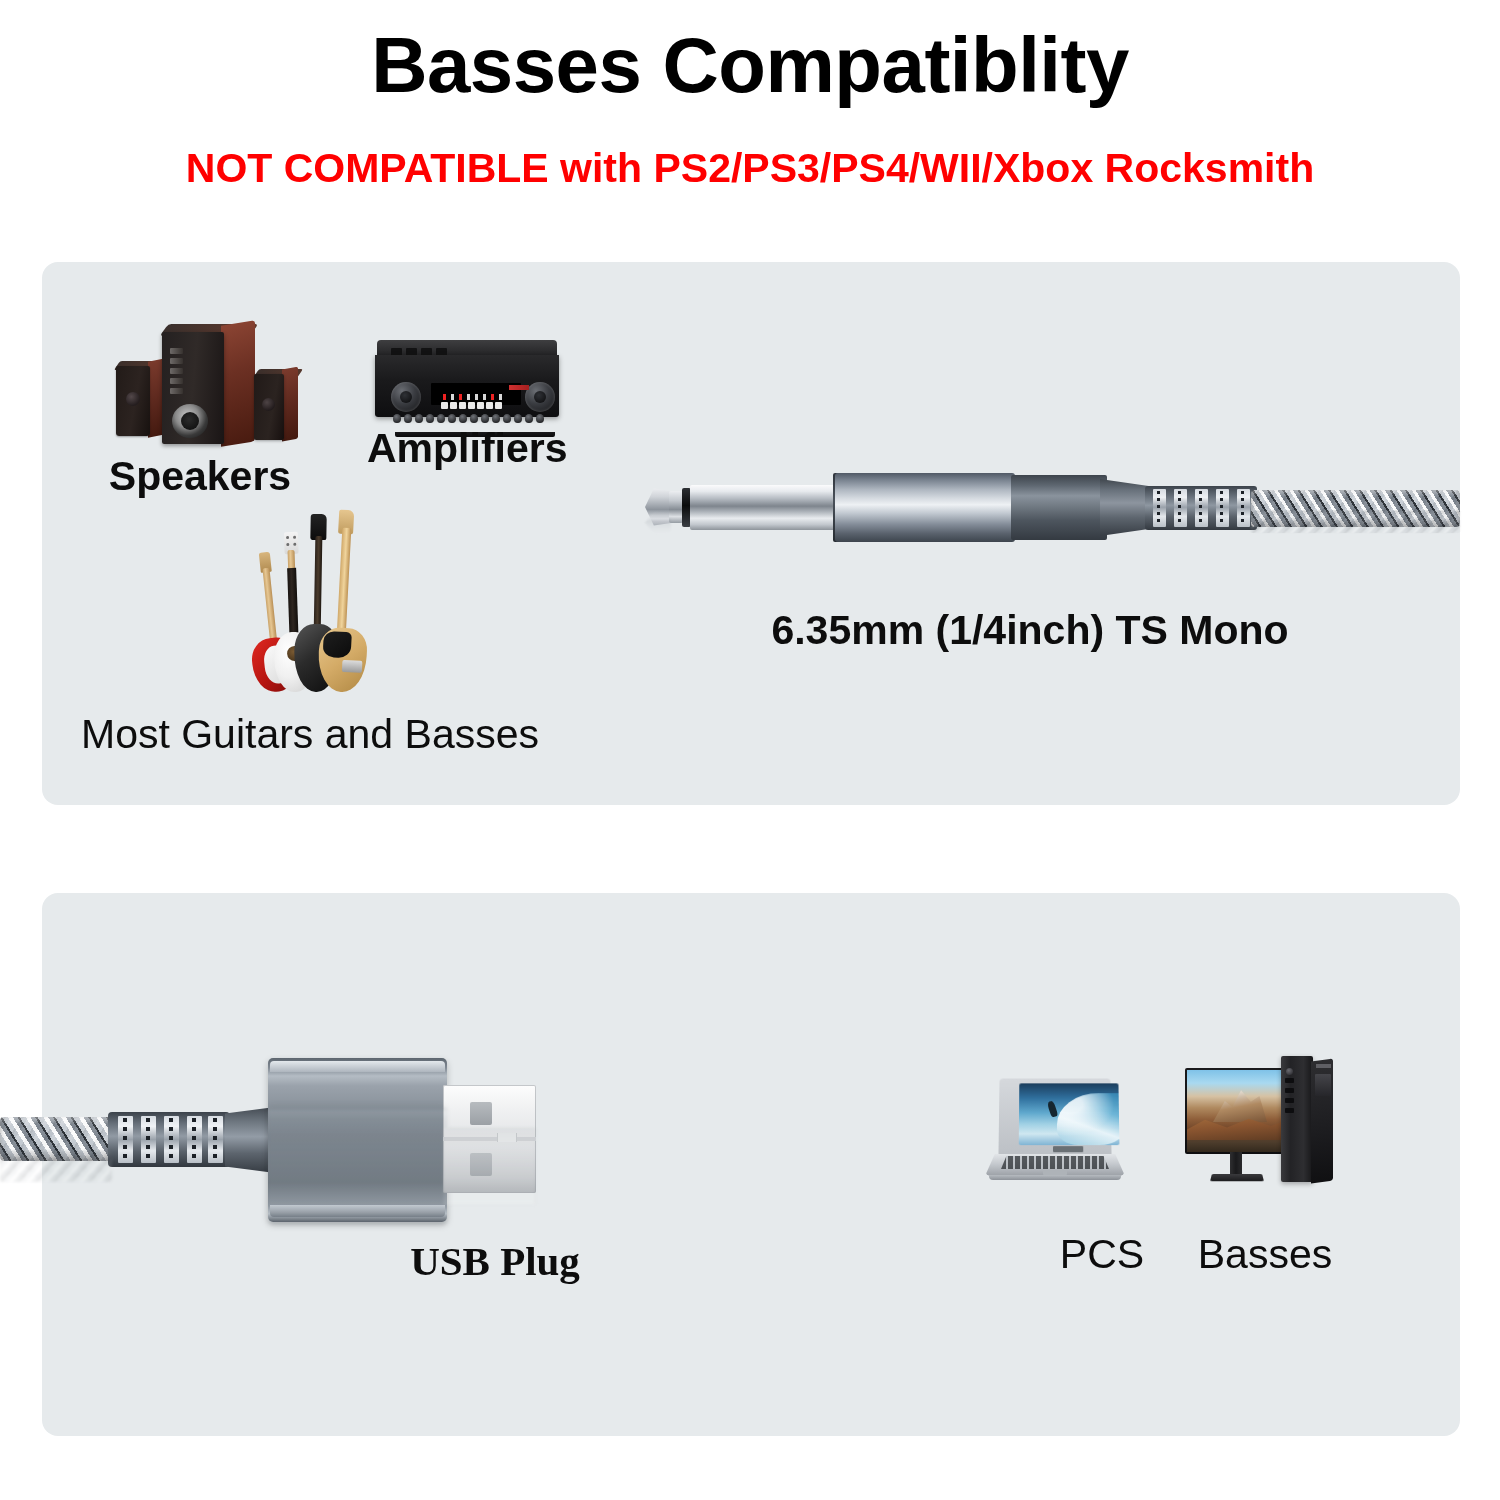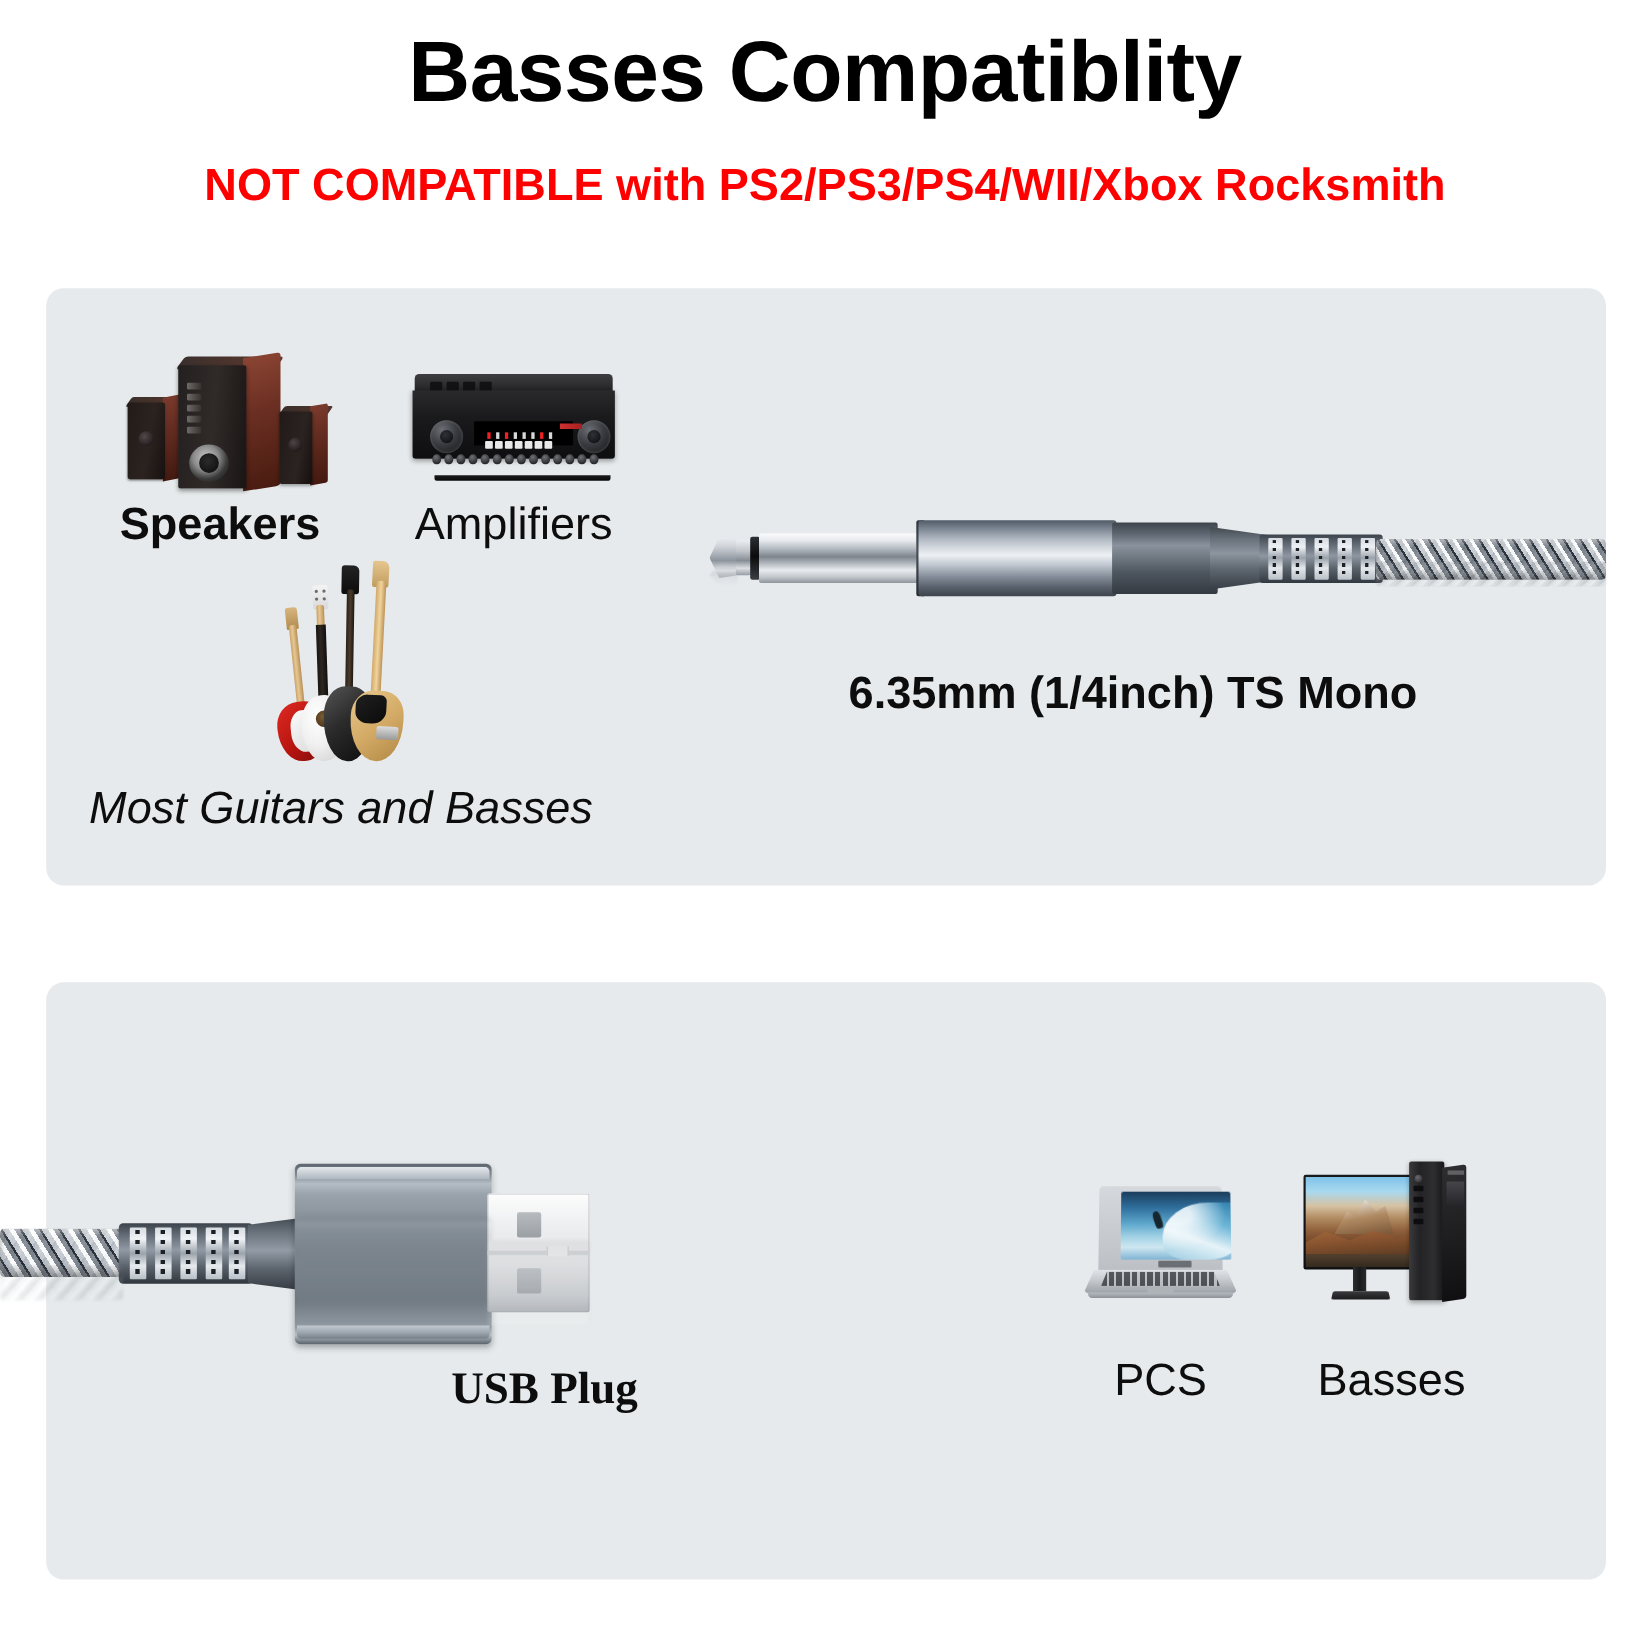"Amplifiers" #amplifiers-label { font-weight: none -> bold; top: 456px -> 428px }
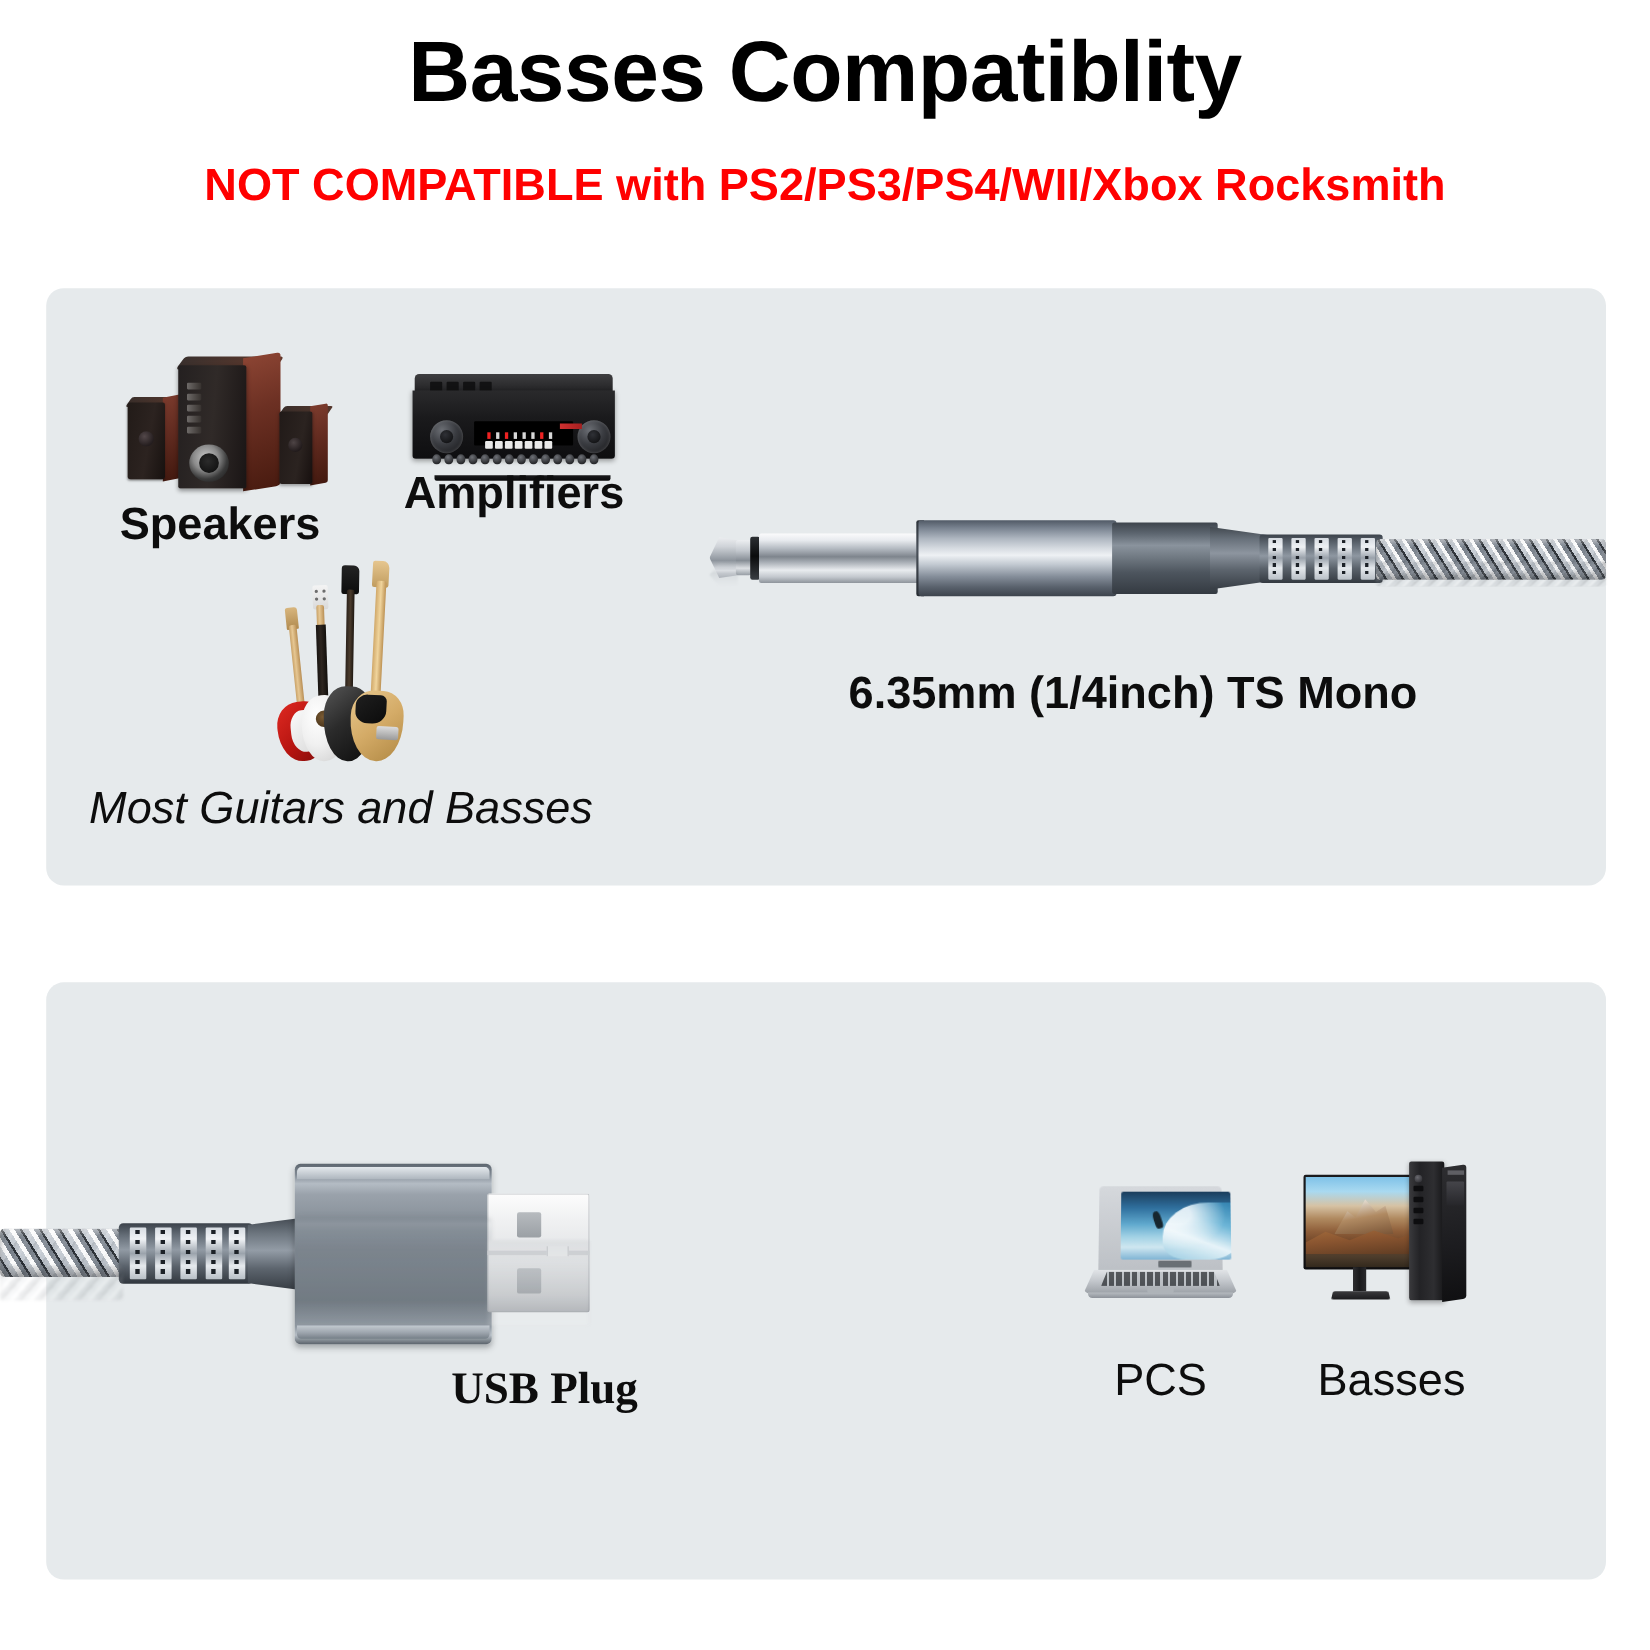"Most Guitars and Basses" #guitars-label { font-style: italic -> none }
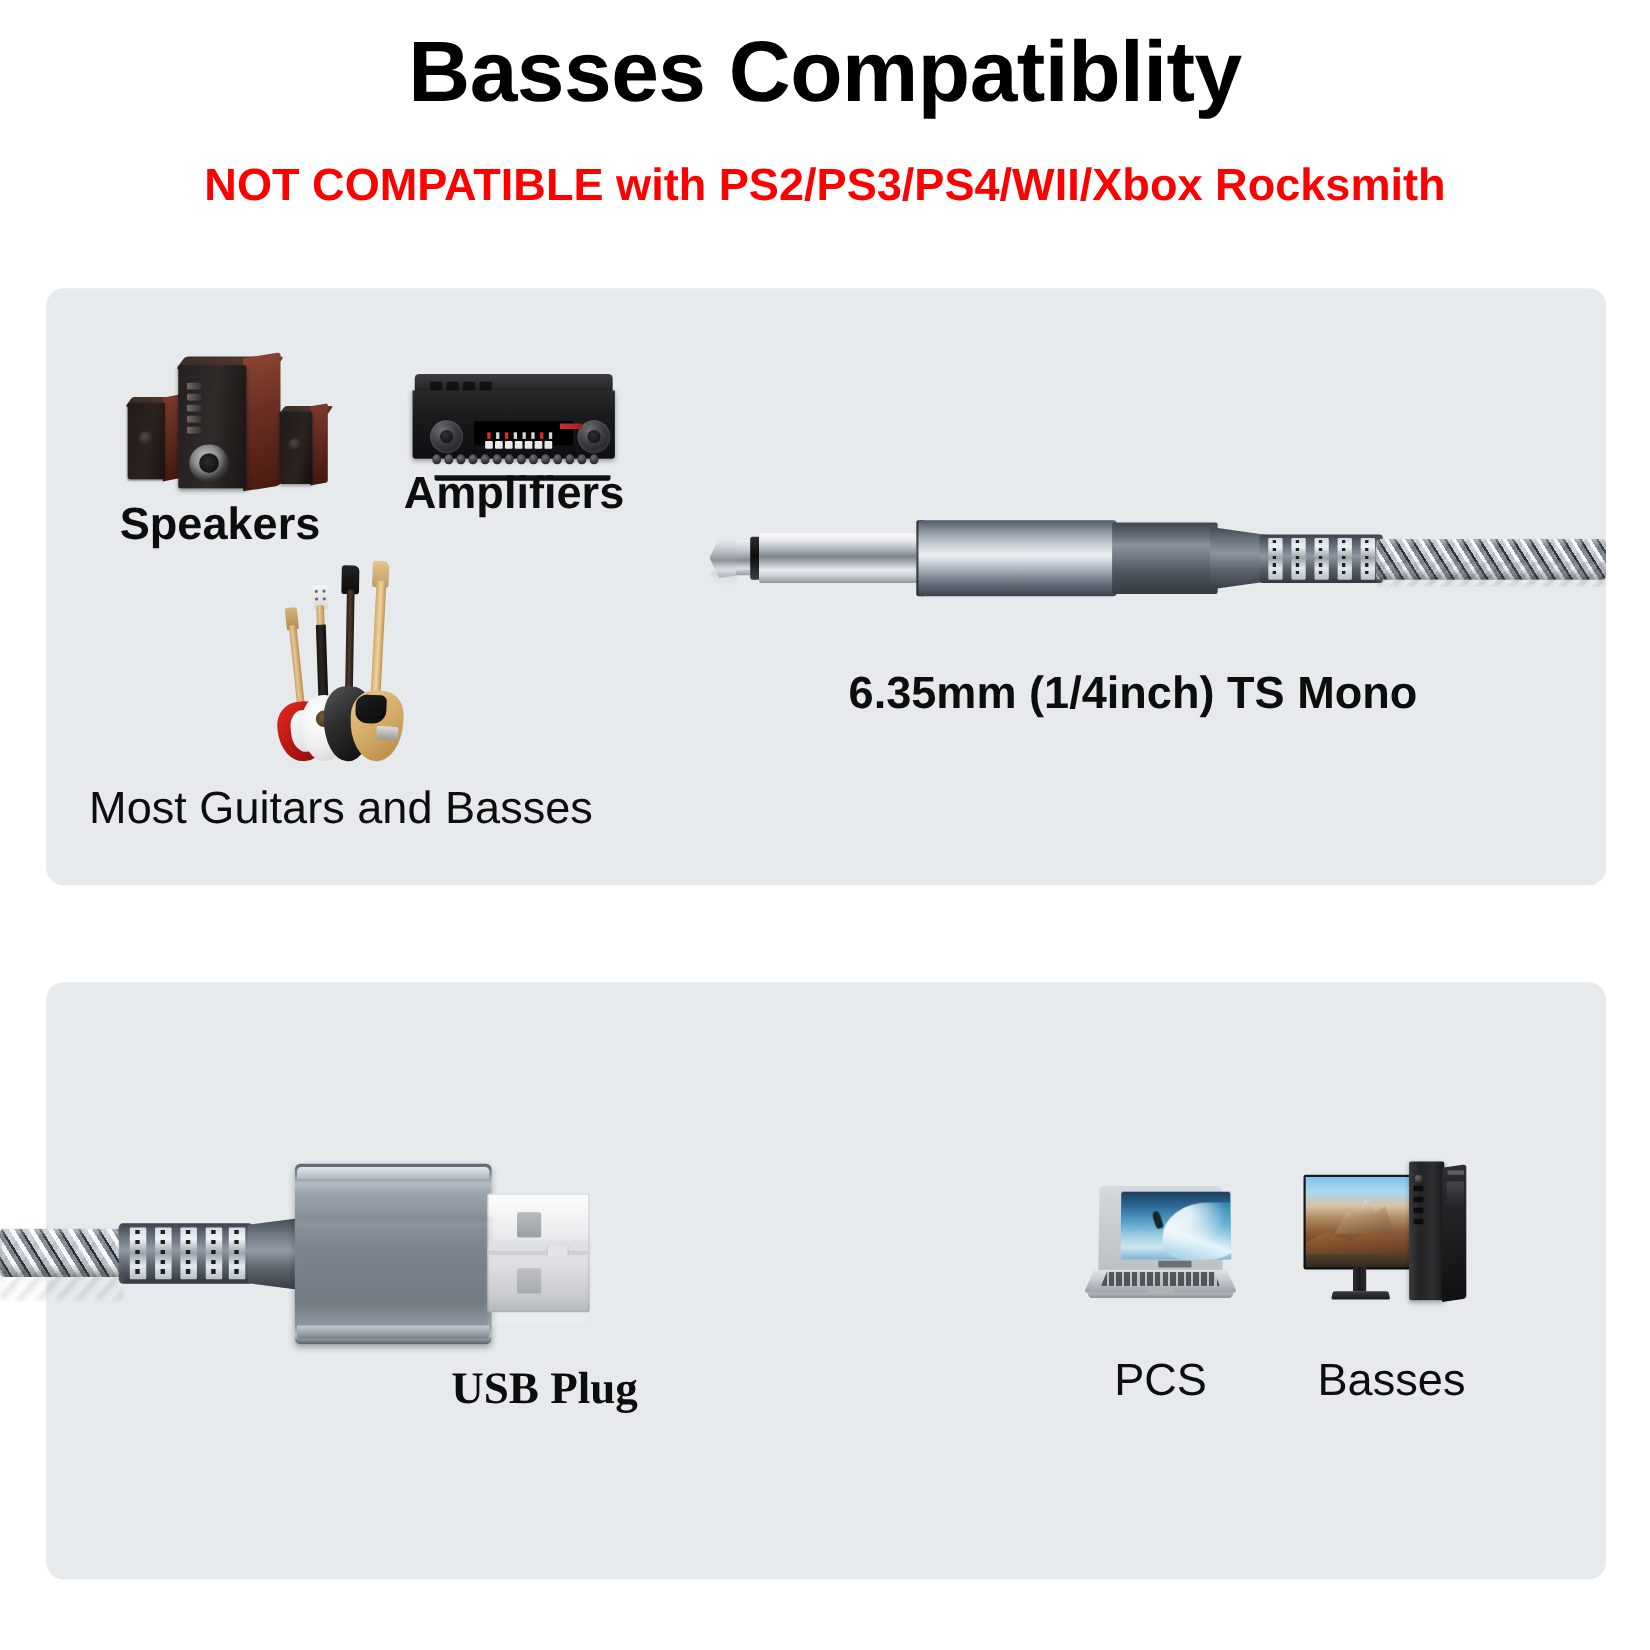"PCS" #pcs-label { left: 975px -> 1022px }
